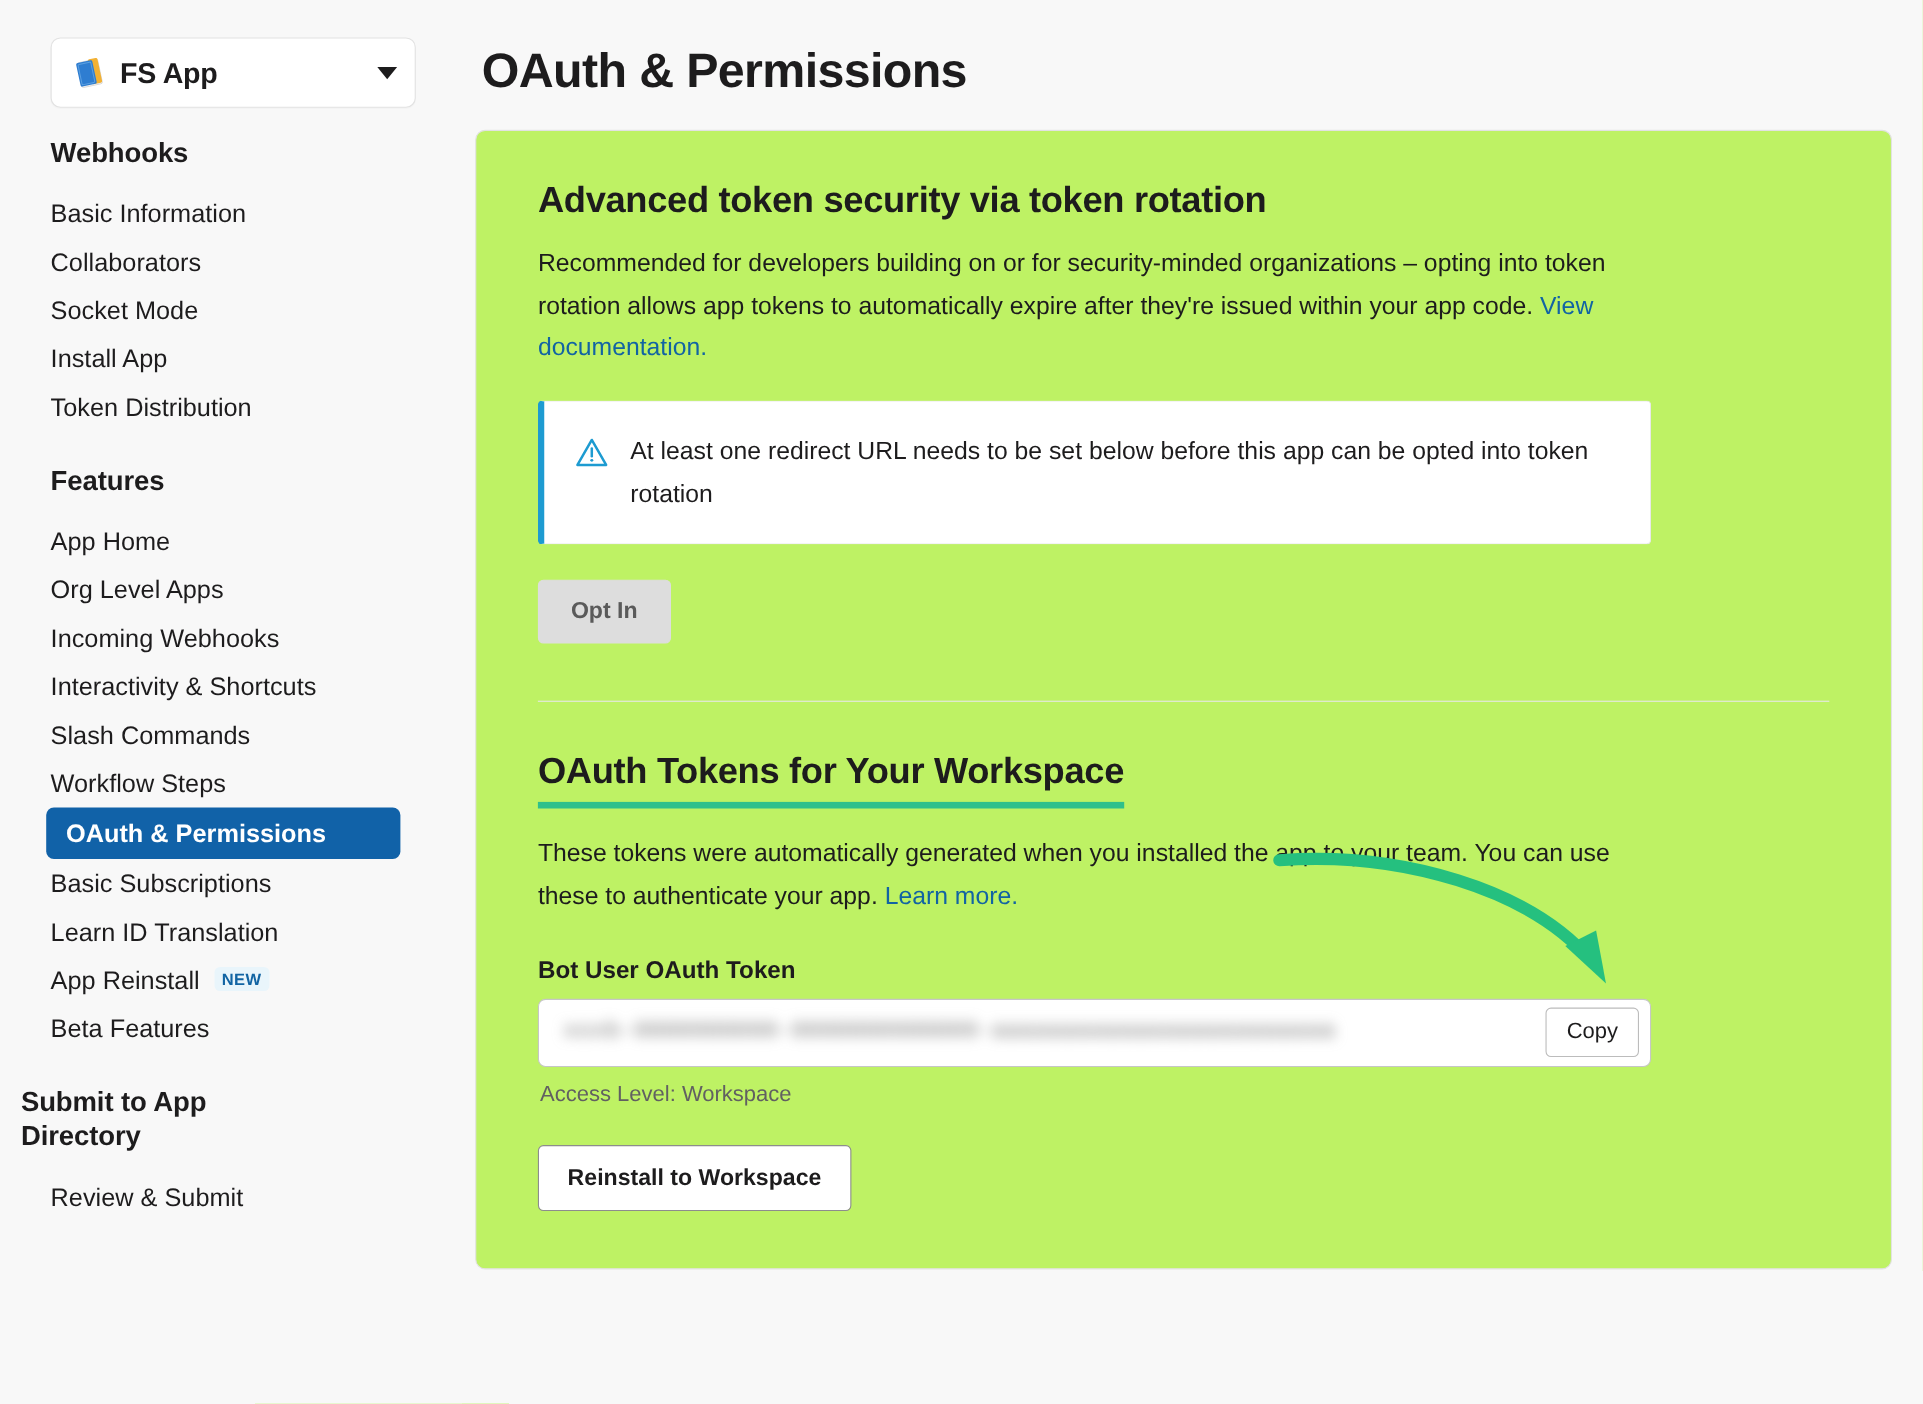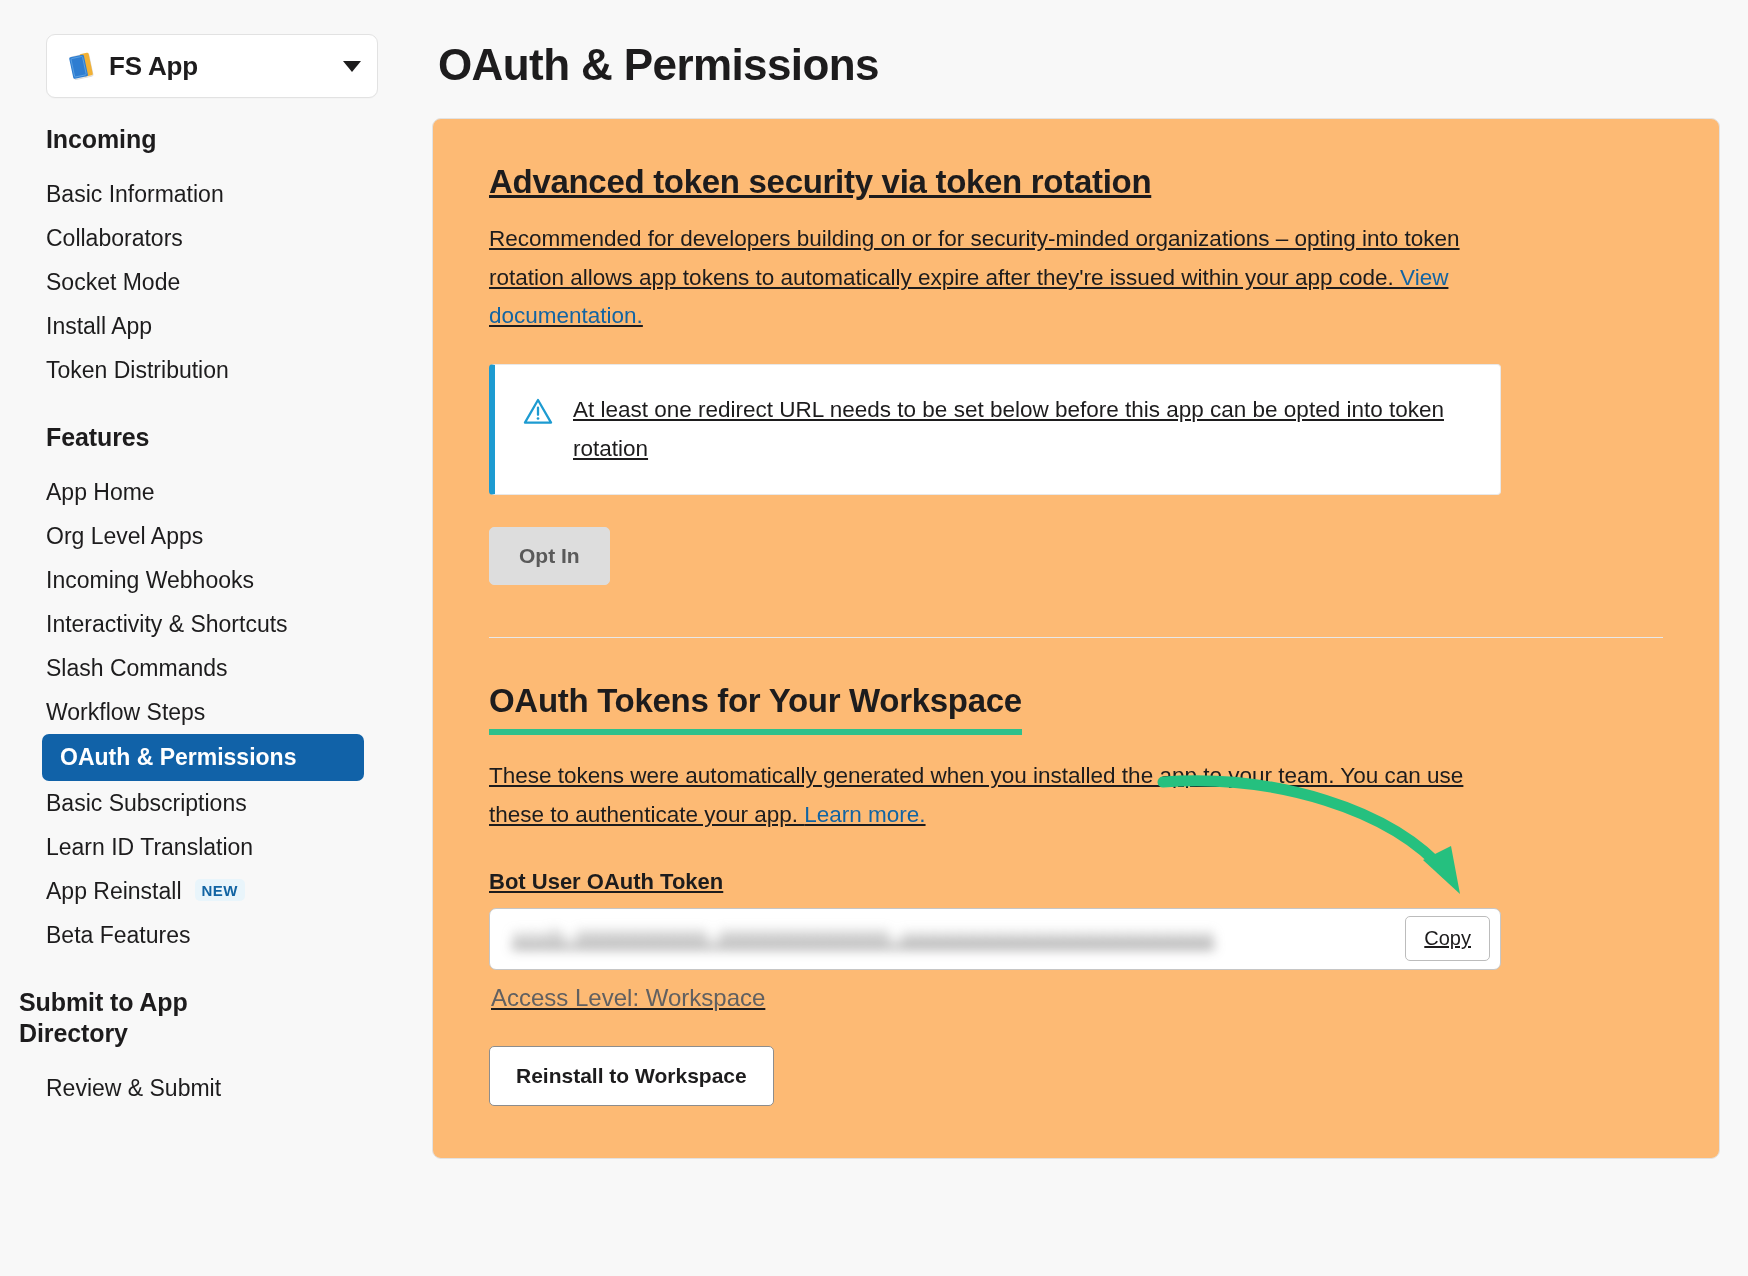"Incoming" div.nav-heading { text: Incoming -> Webhooks }
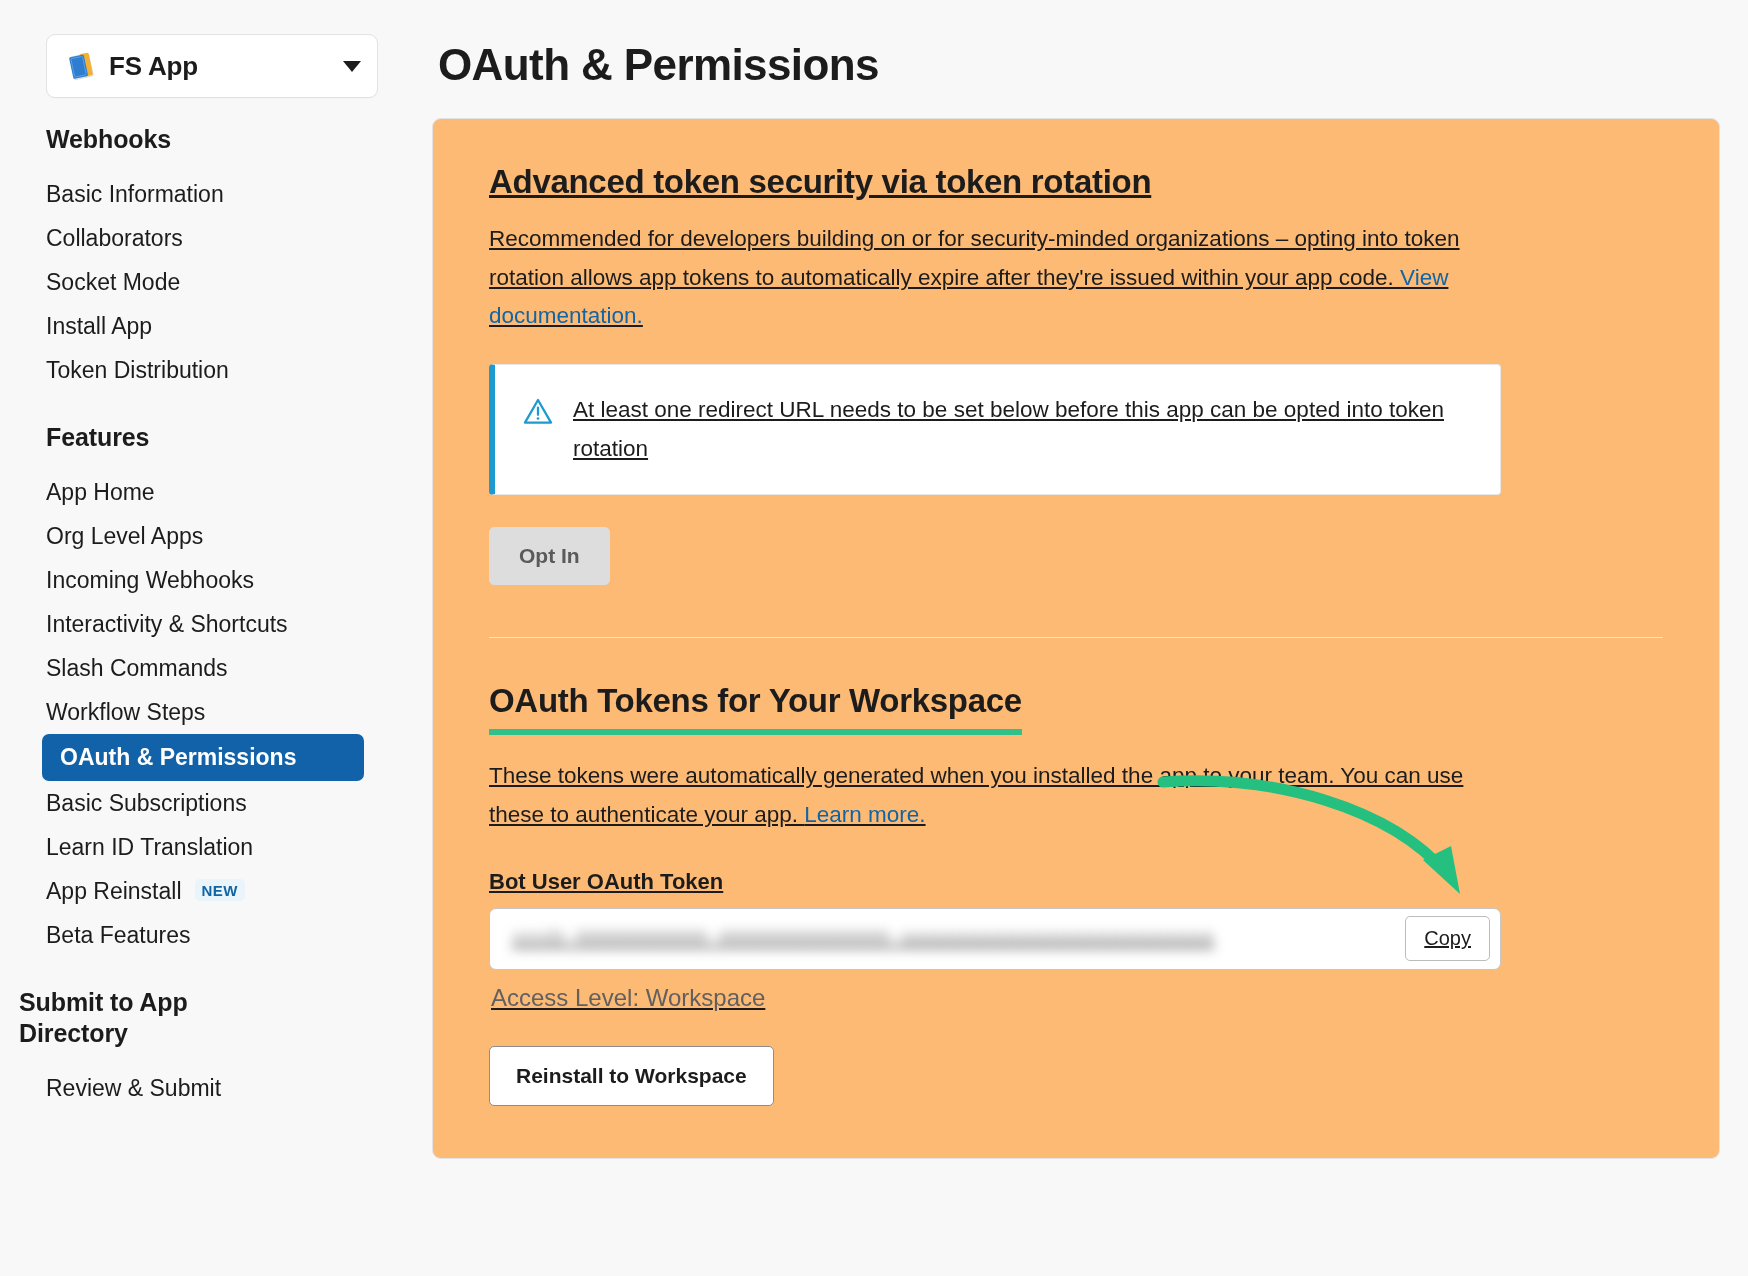"Advanced token security via token" .card { background: #fdba74 -> #bef264; text-decoration: underline -> none }
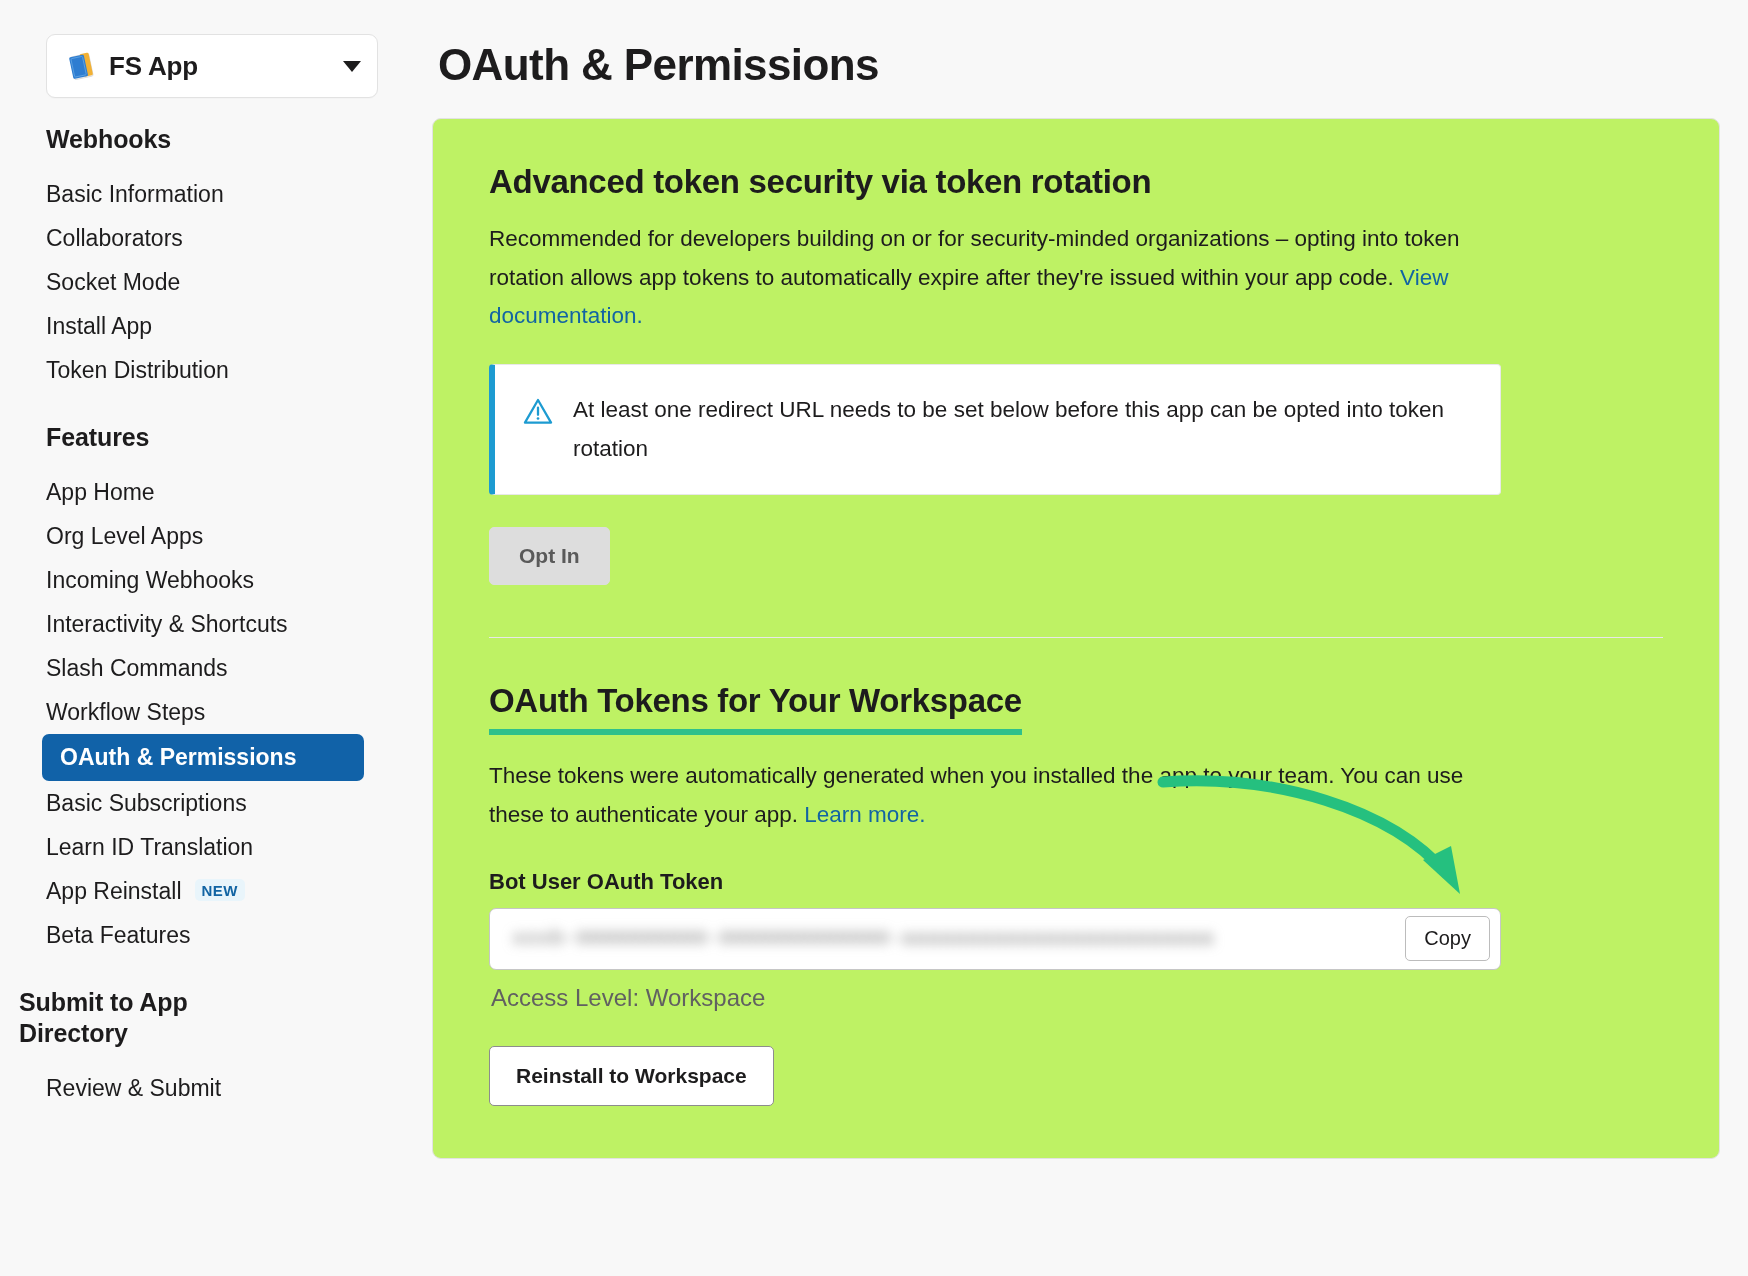"Access Level: Workspace" .access-level { font-size: 24px -> 20px }
